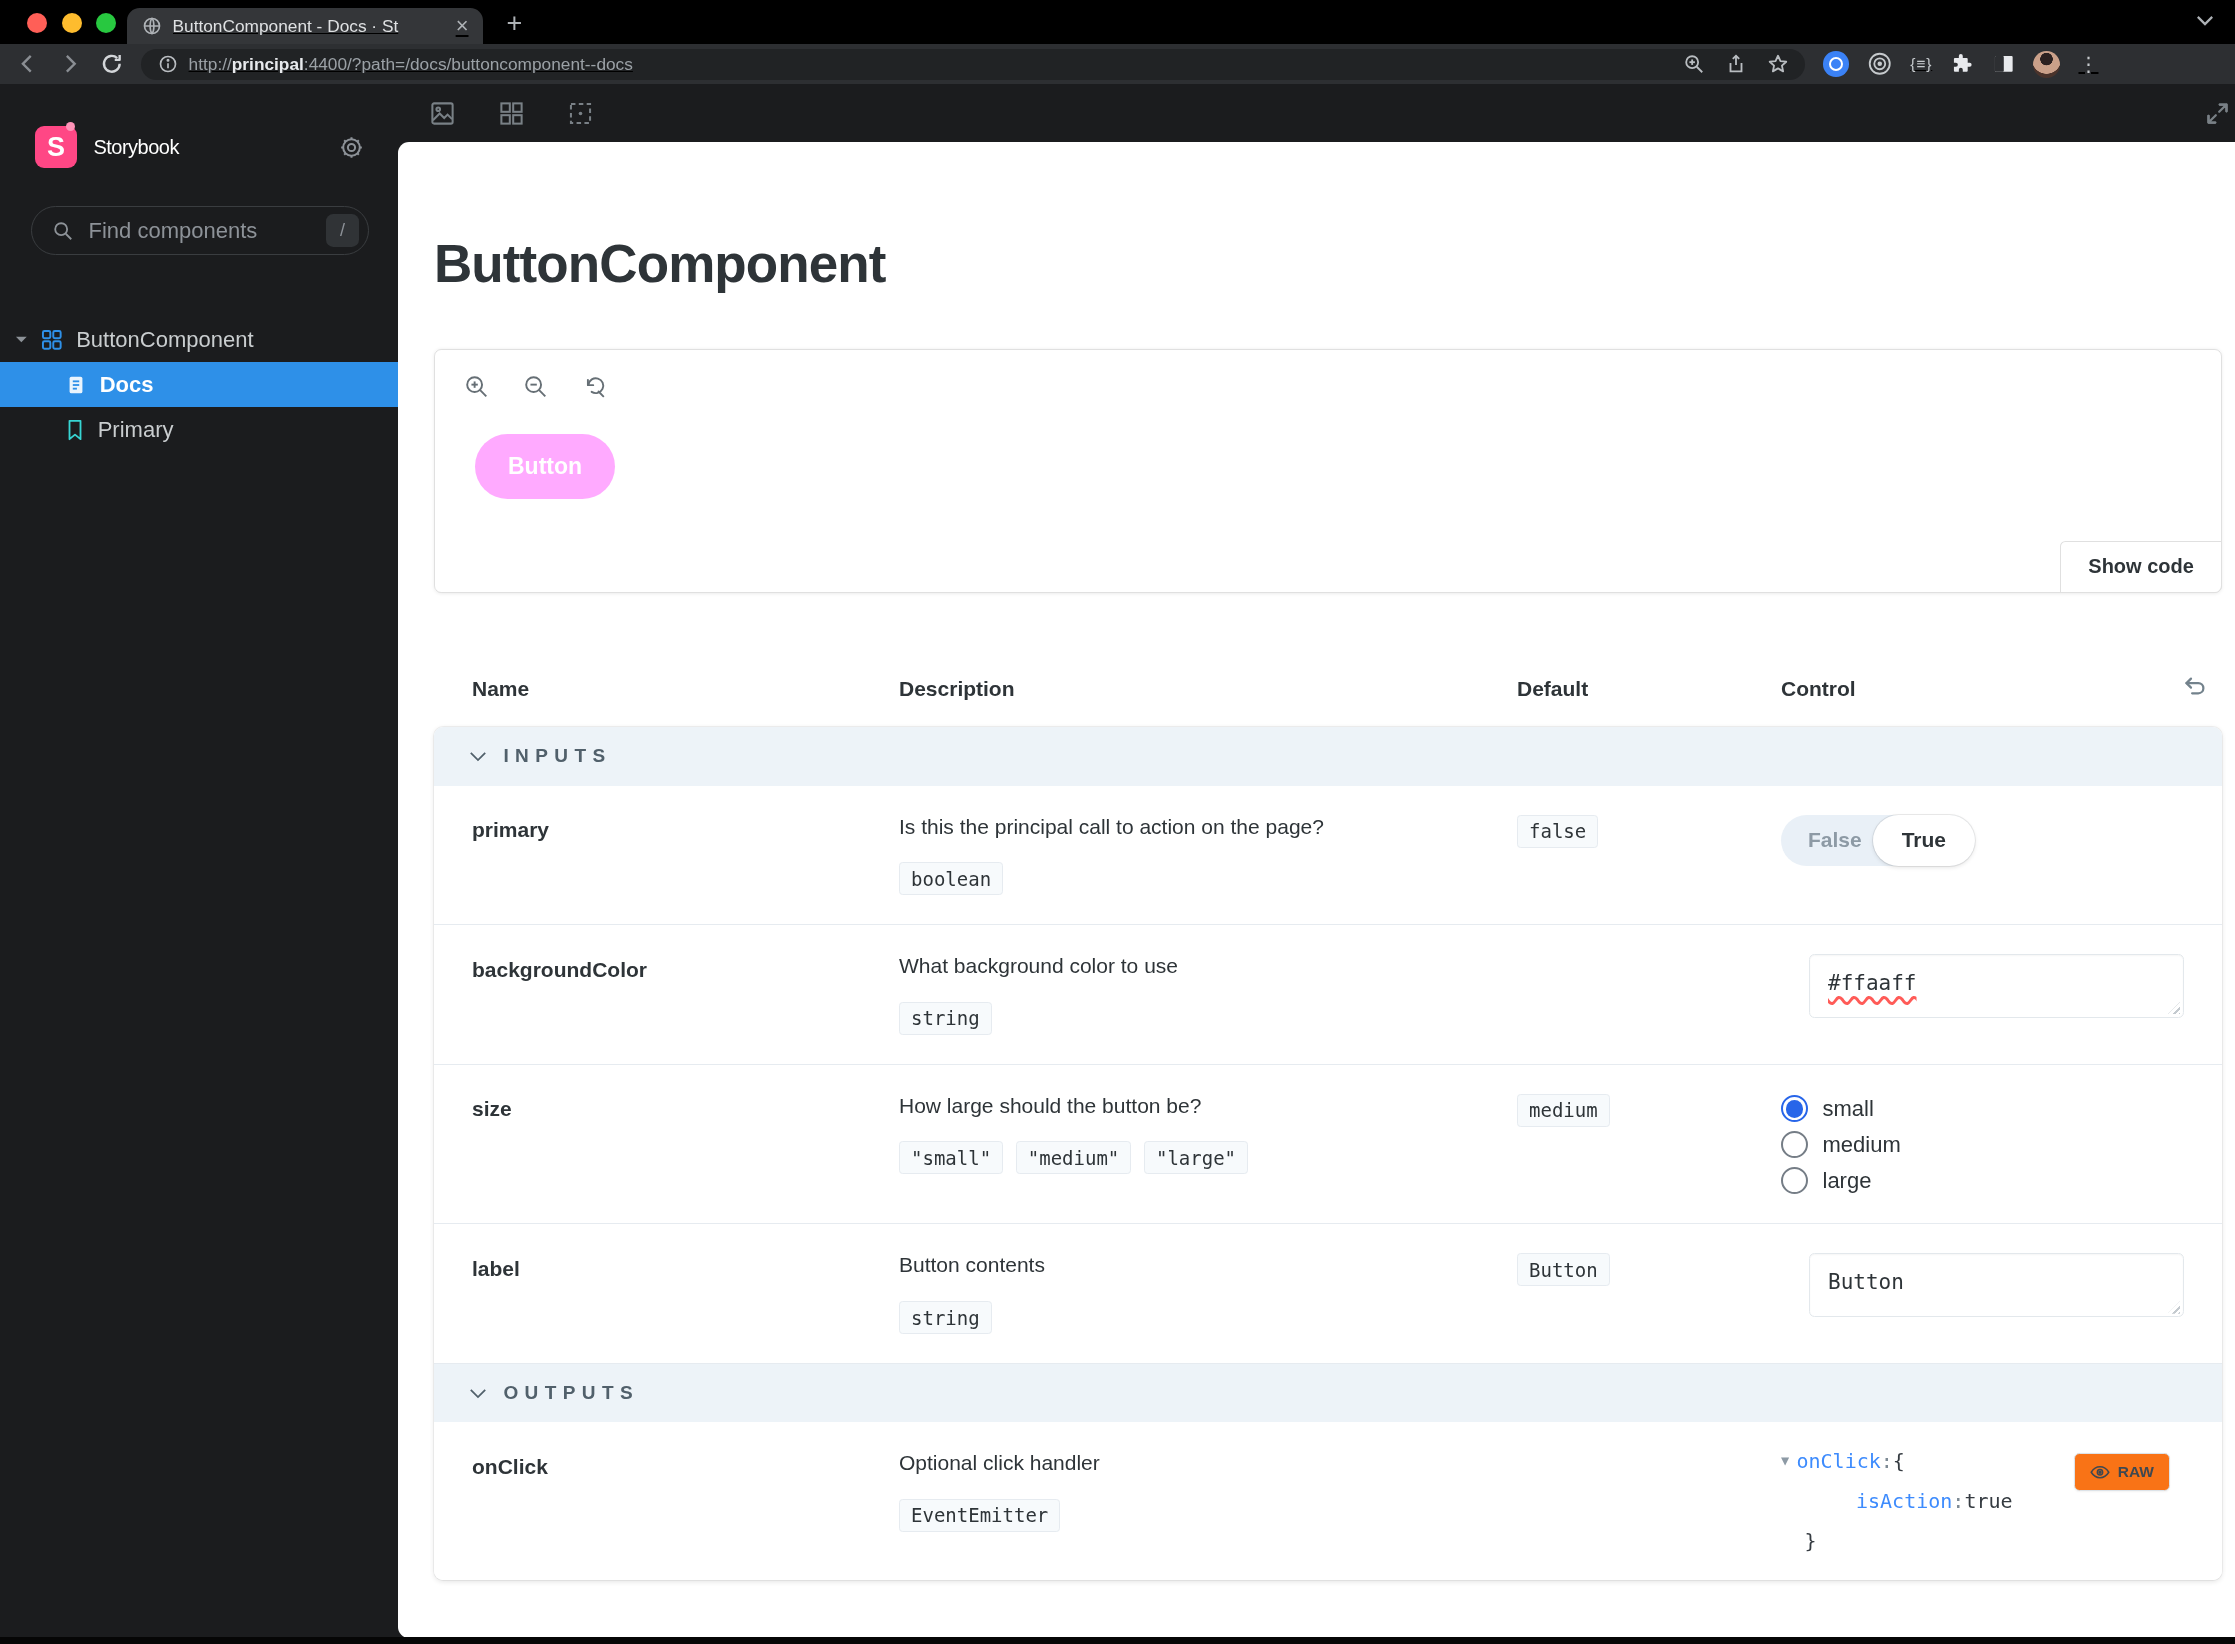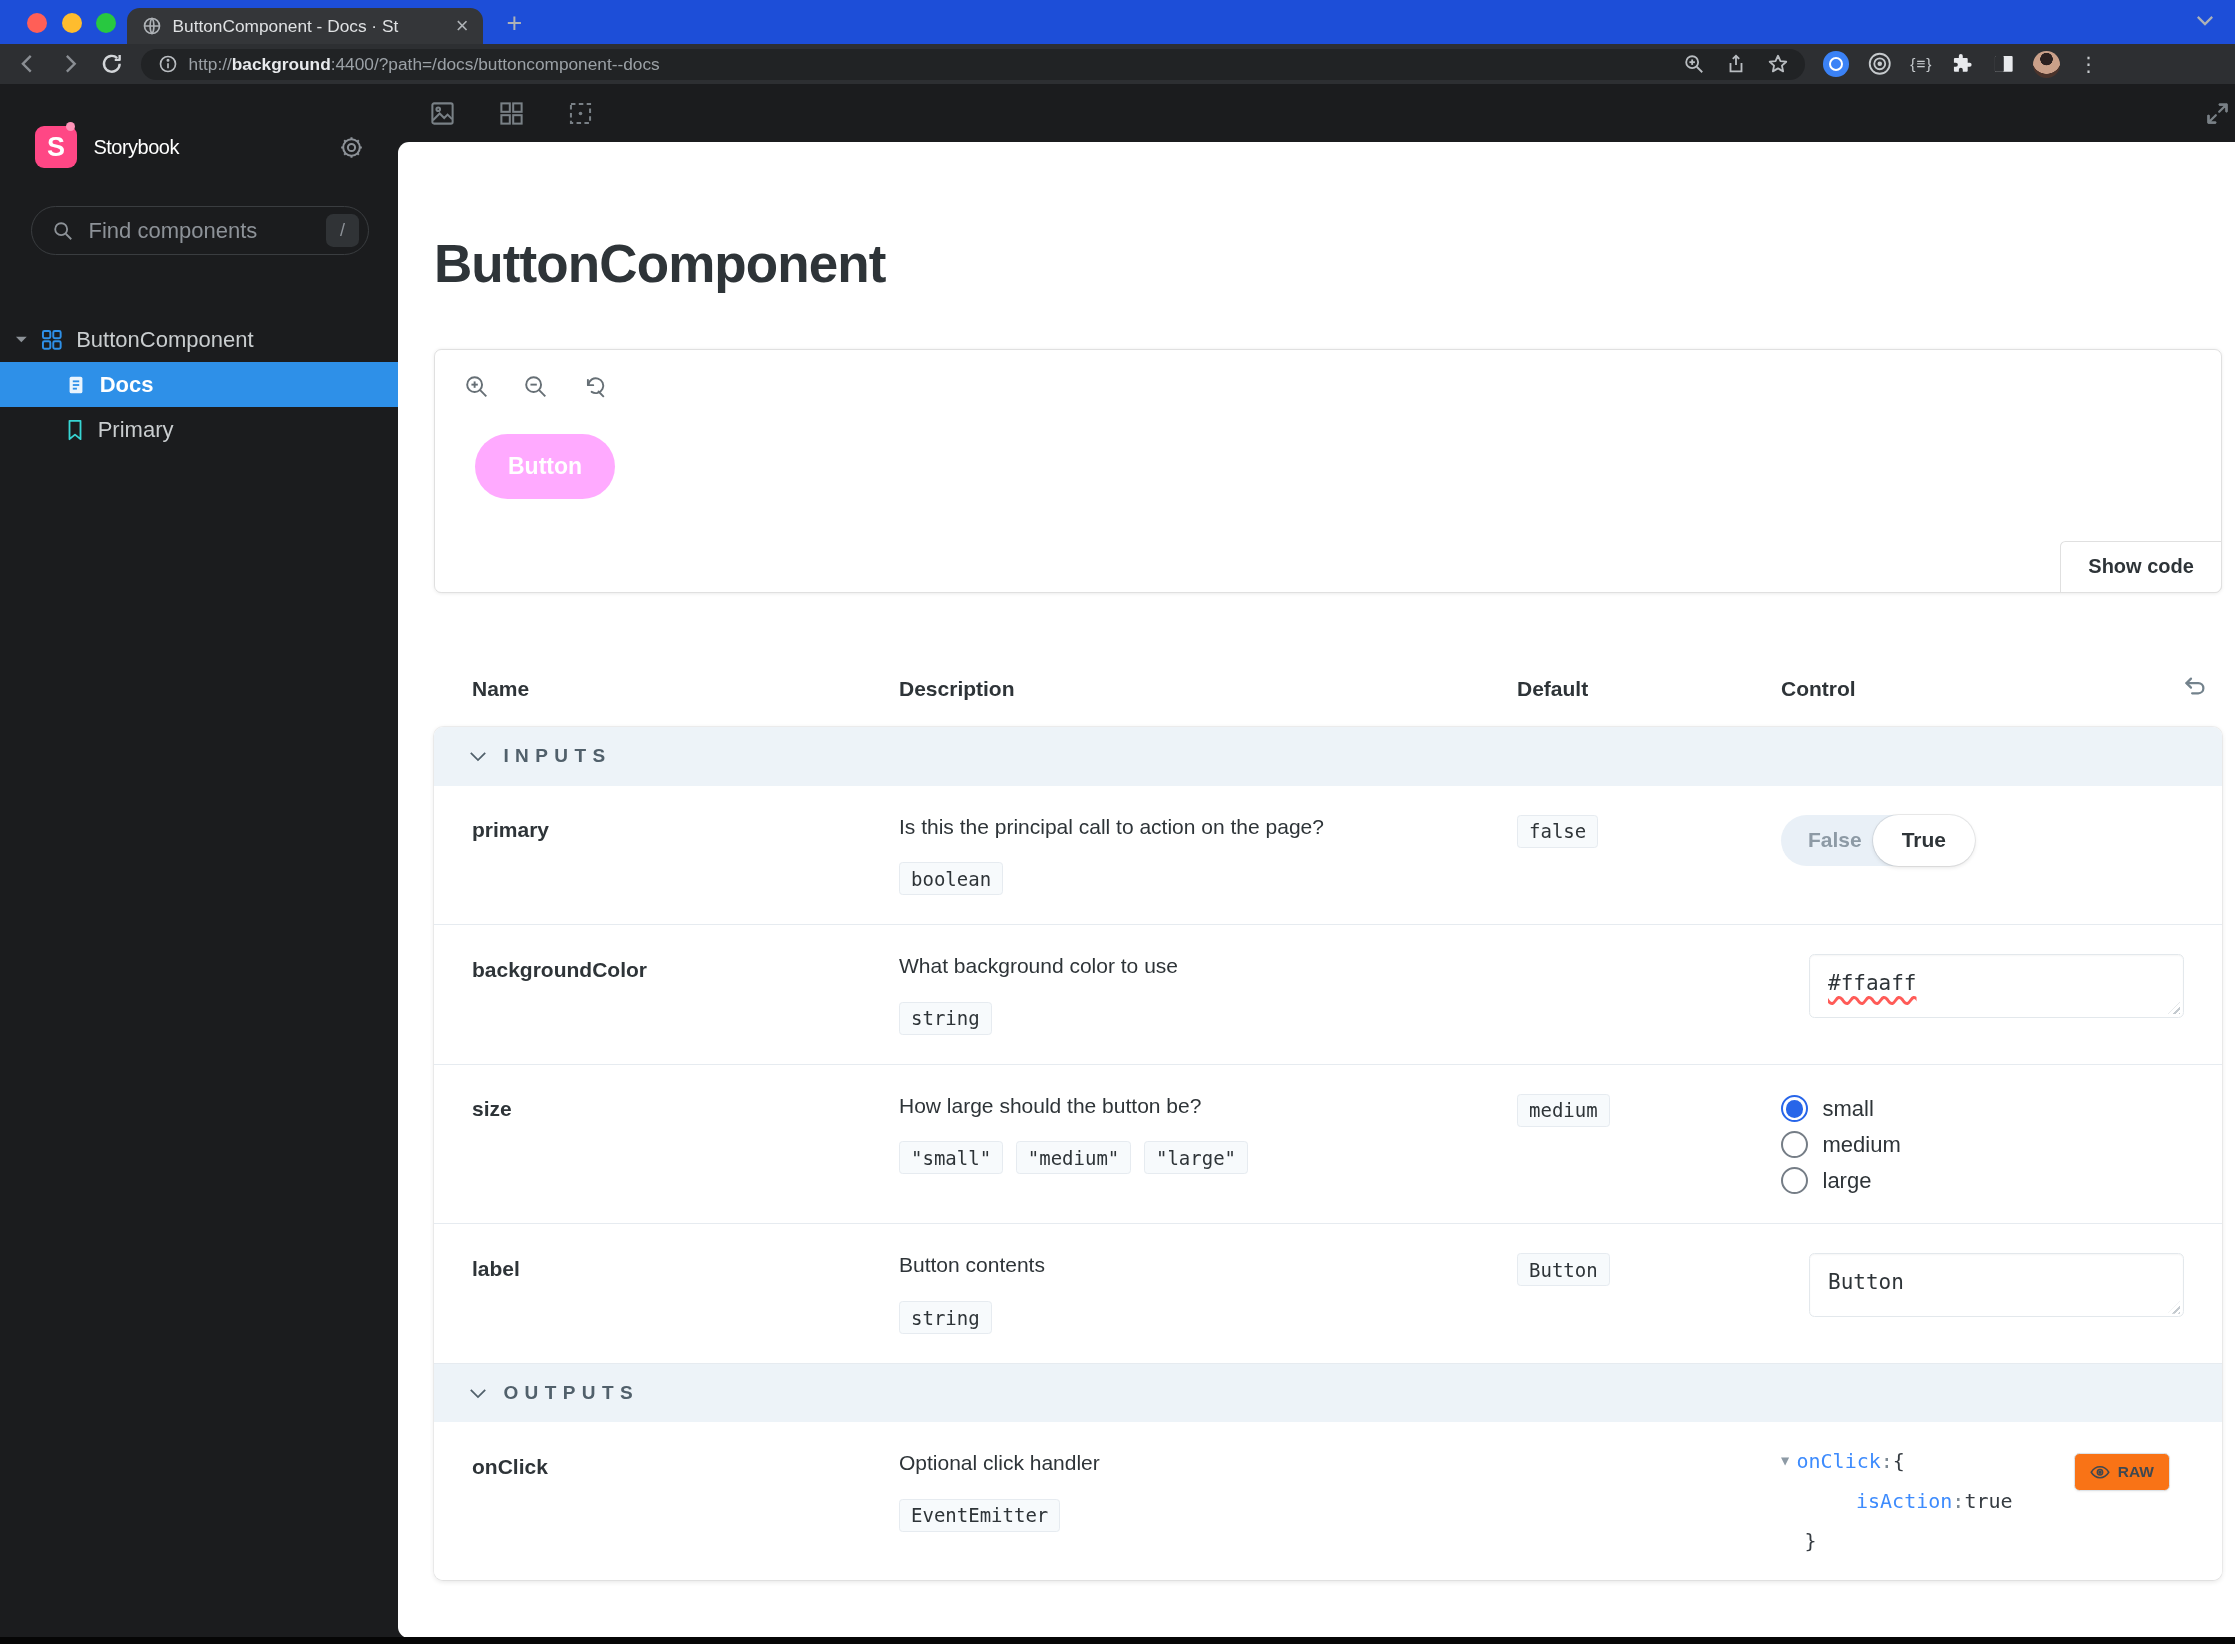"ButtonComponent - Docs · St" .chrome { background: #1d4ed8 -> #000000; text-decoration: none -> underline }
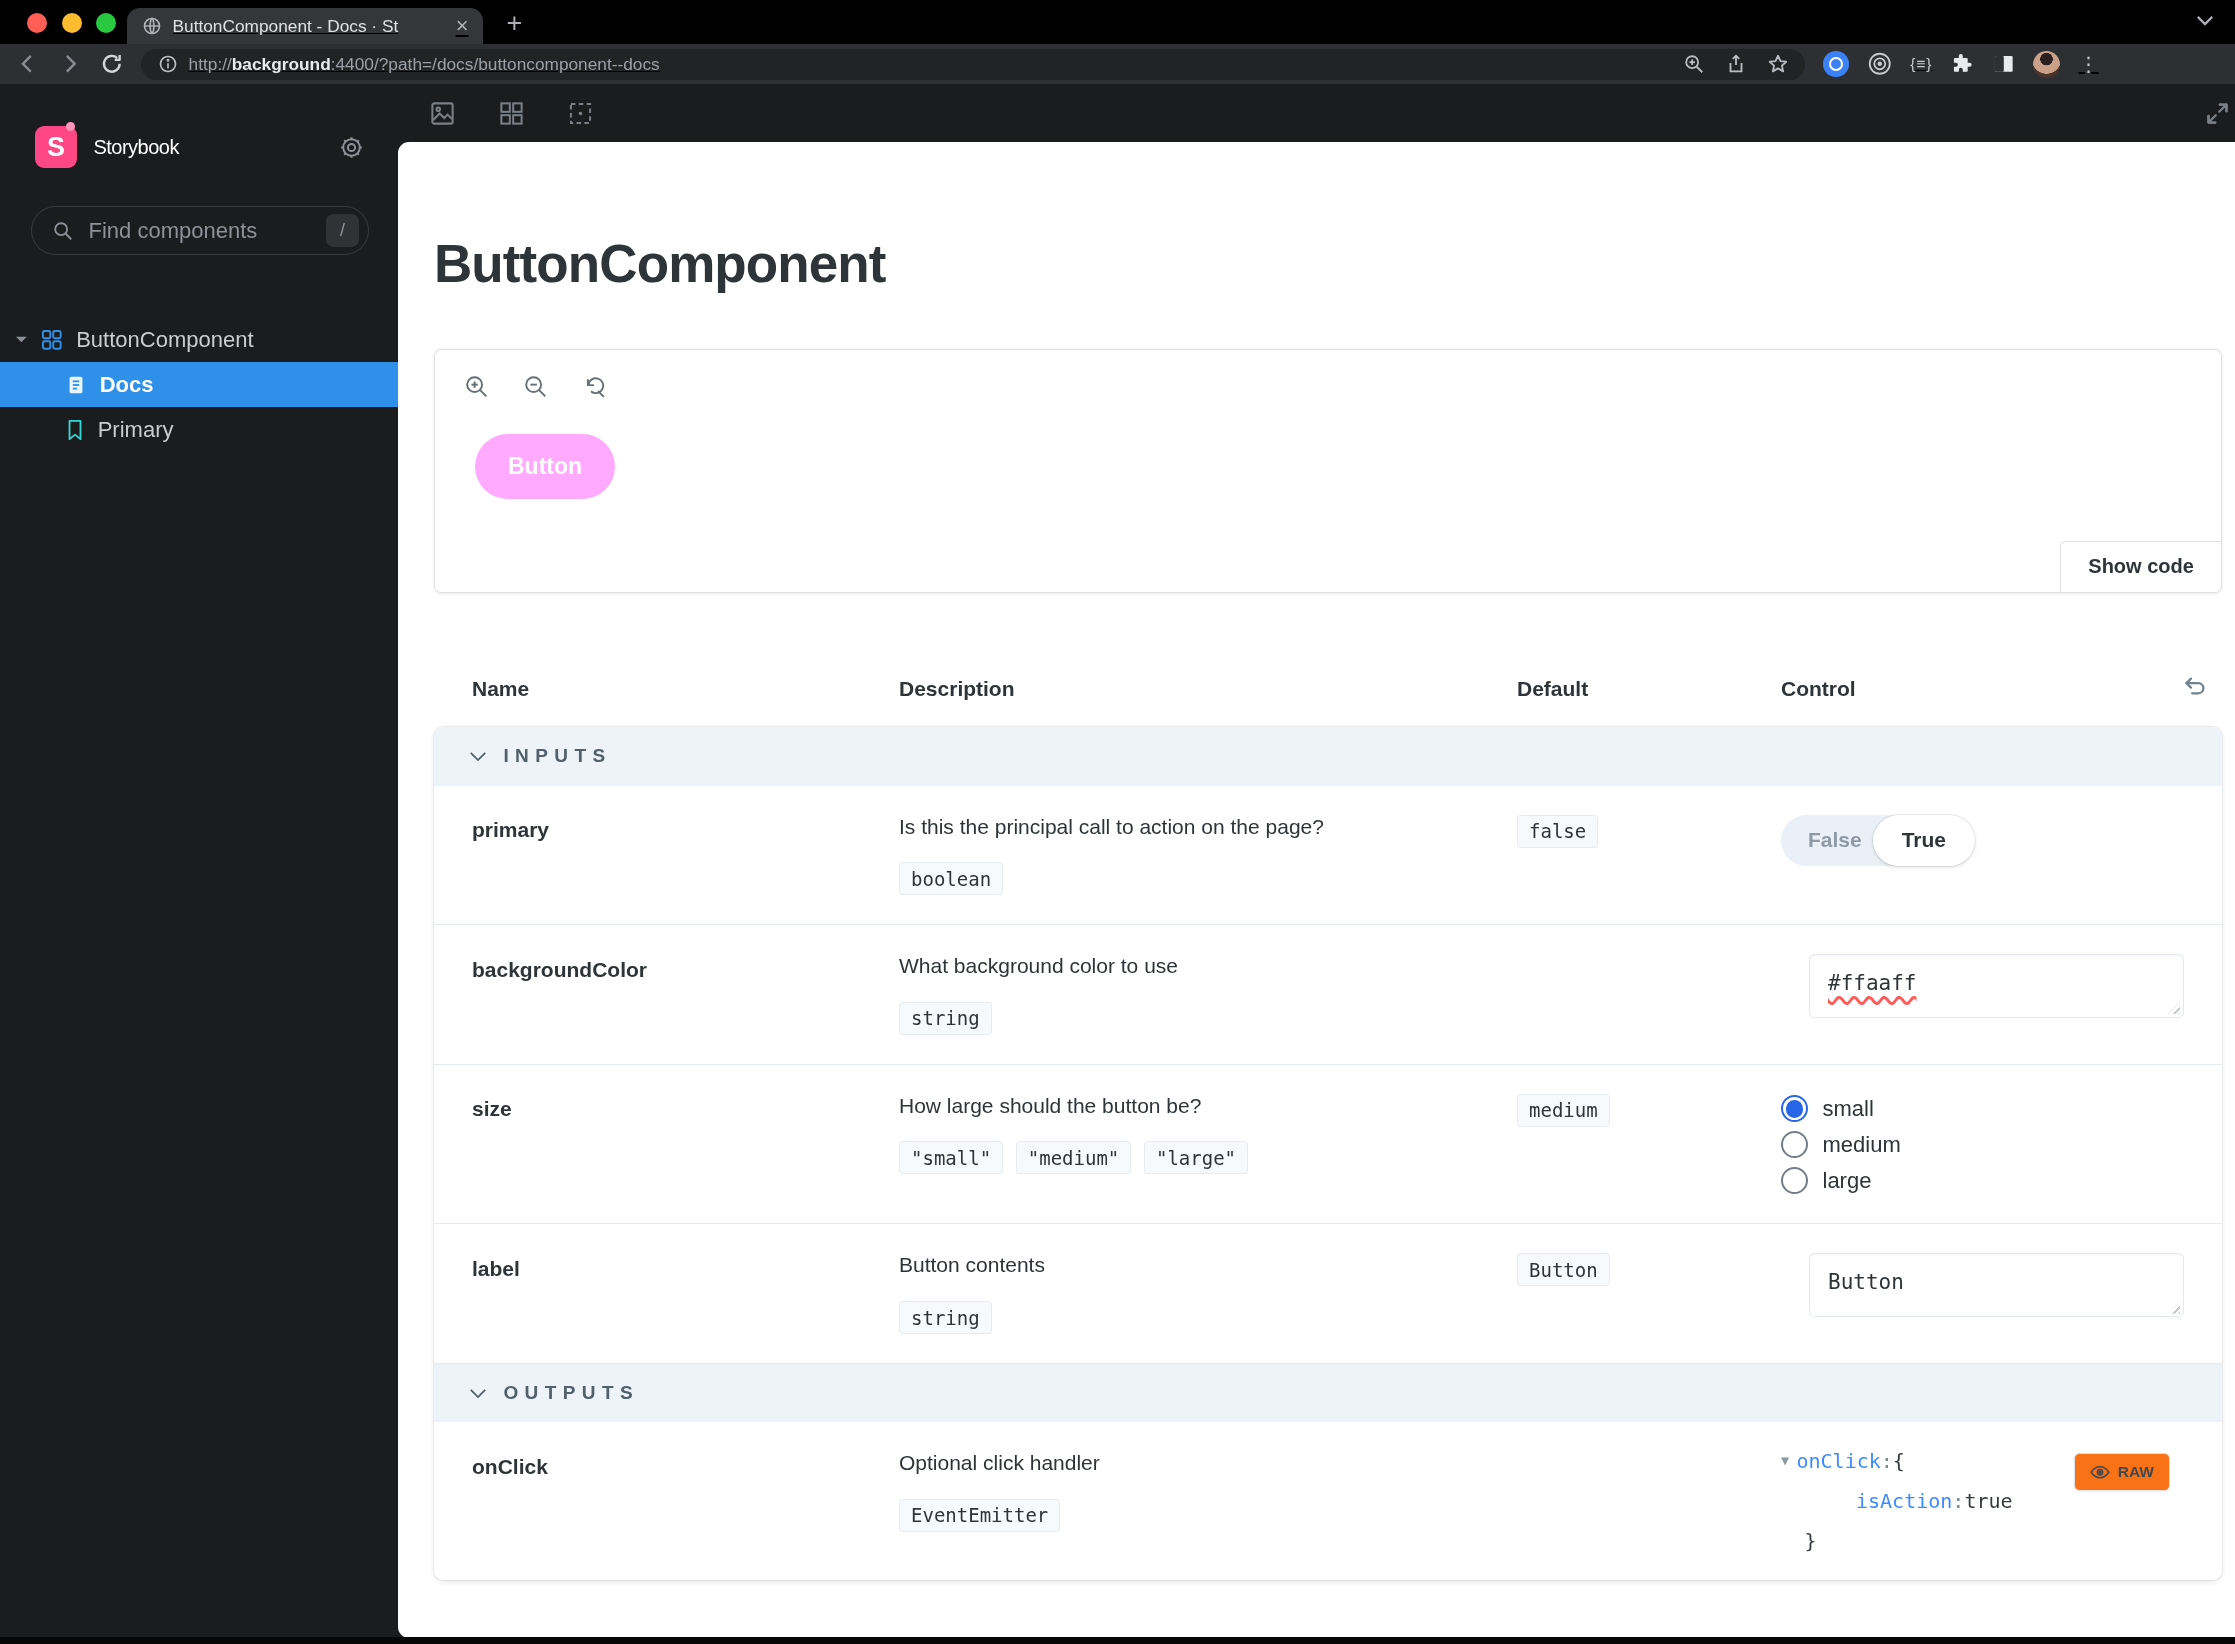"background" b { text: background -> principal }
